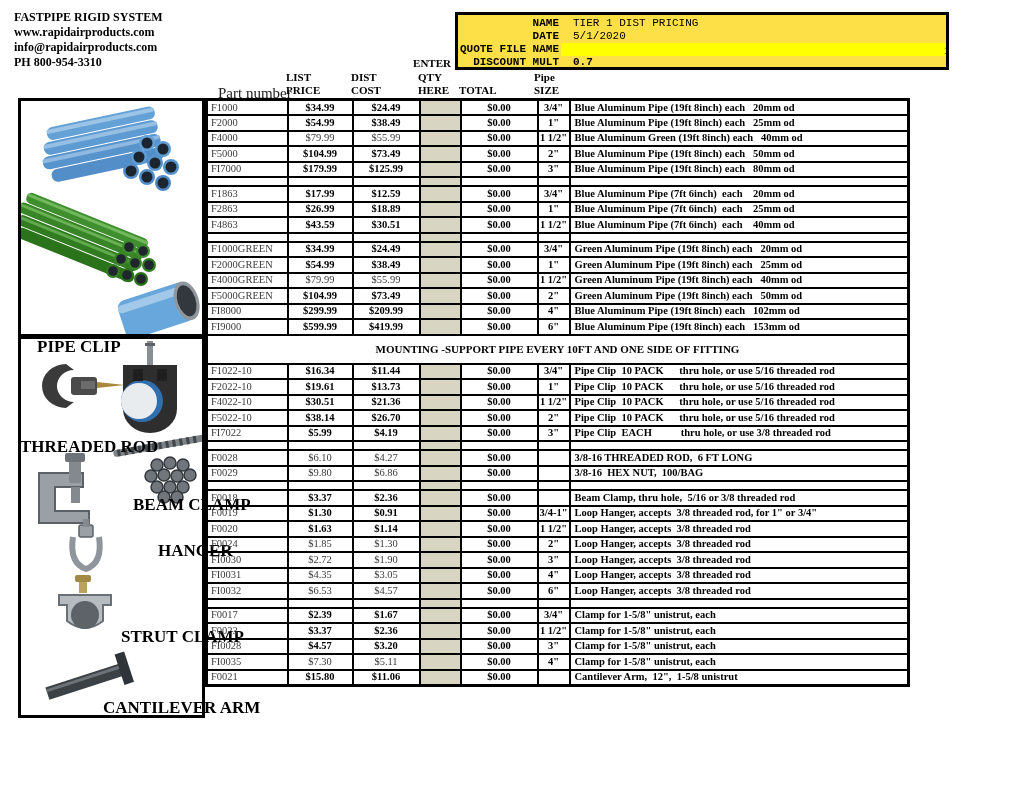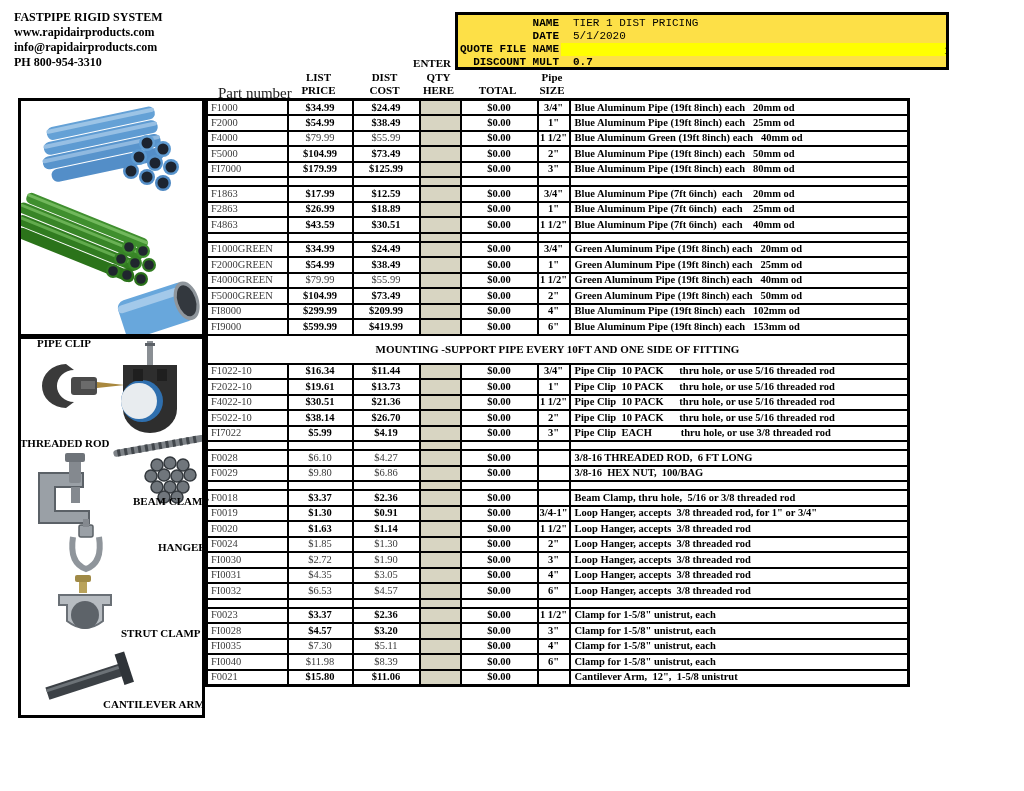"LIST" .colhead { text-align: center -> none }
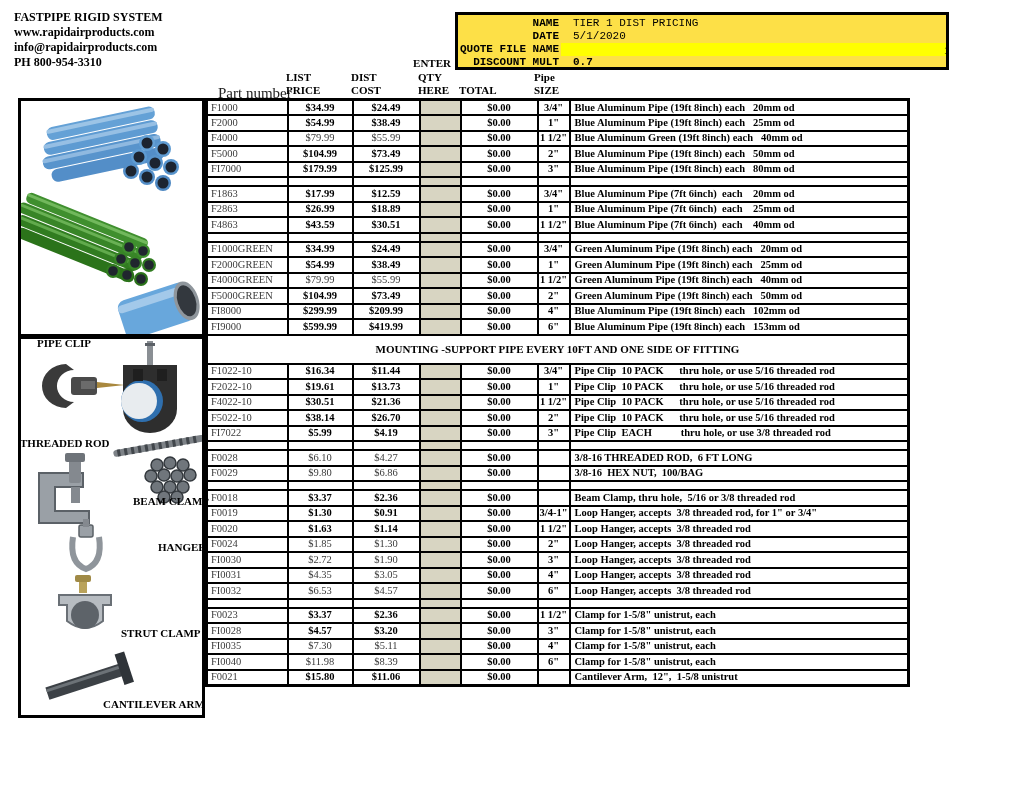"PIPE CLIP" .lp-label { font-size: 11px -> 17px }
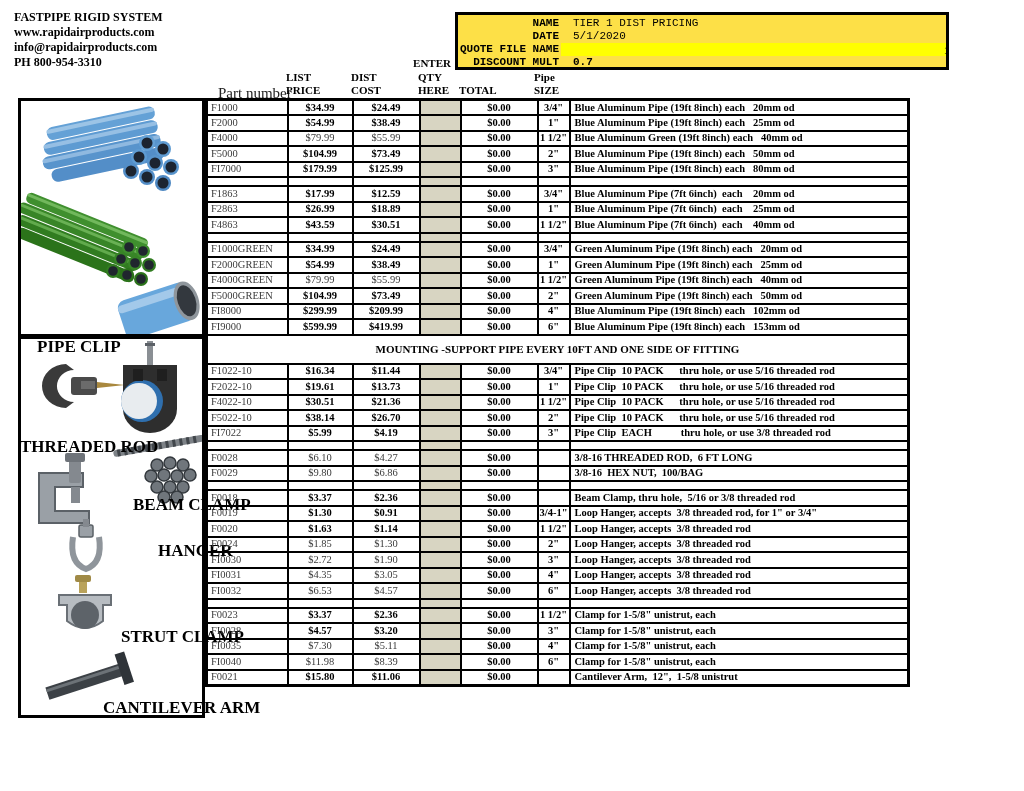"F0017" tr.item { html: none -> <tr> <td>F0017</td> <td>$2.39</td> <td>$1.67</td> <td></td> <td>$0.00</td> <td>3/4"</td> <td>Clamp for 1-5/8" unistrut, each</td> </tr> }
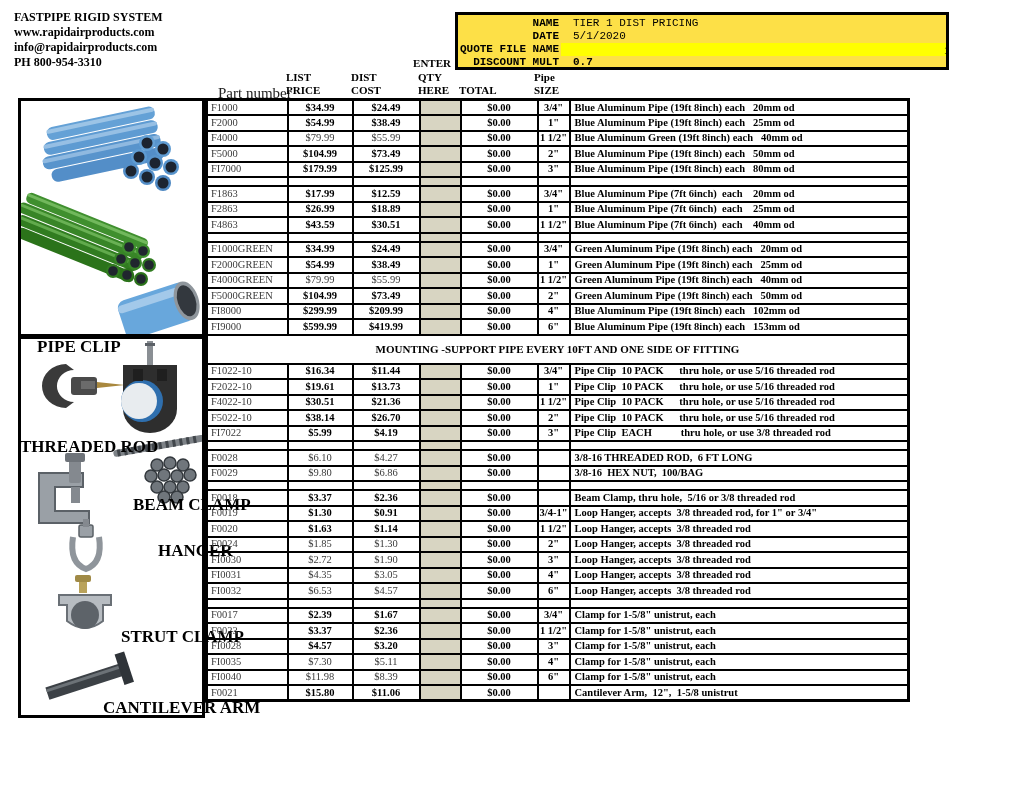"FI0040" tr.item { html: <tr> <td>FI0040</td> <td>$11.98</td> <td>$8.39</td> <td></td> <td>$0.00</td> <td>6"</td> <td>Clamp for 1-5/8" unistrut, each</td> </tr> -> none }
